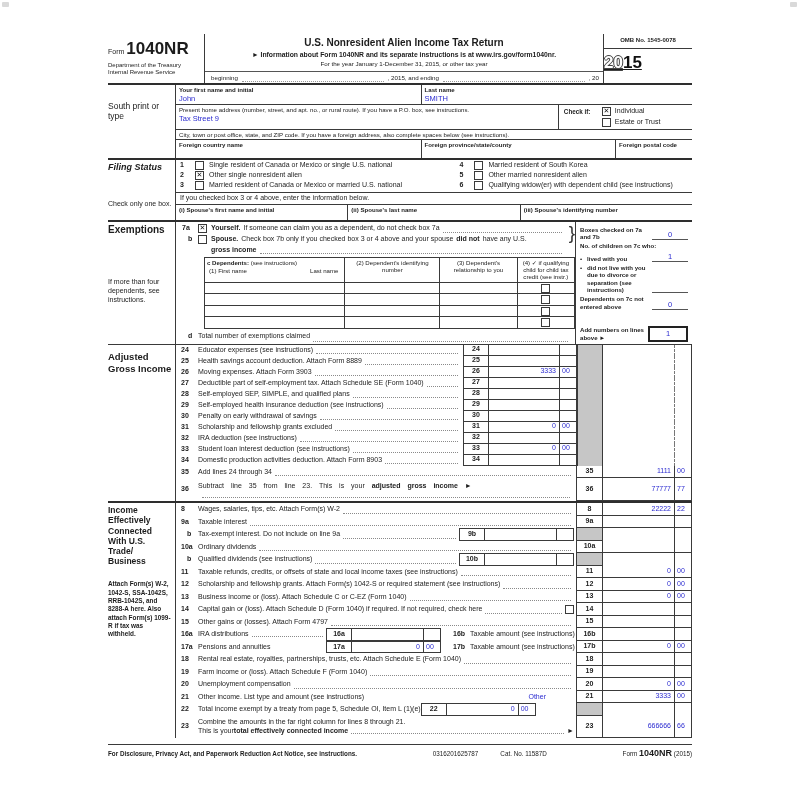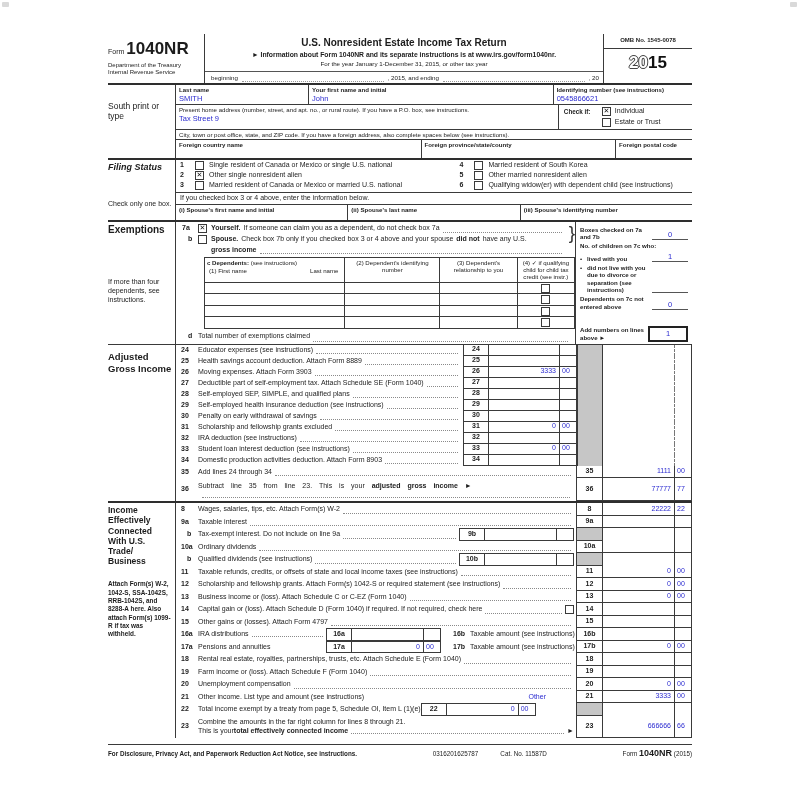"U.S. Nonresident Estate Income Tax" div.htitle { text: Estate -> Alien }
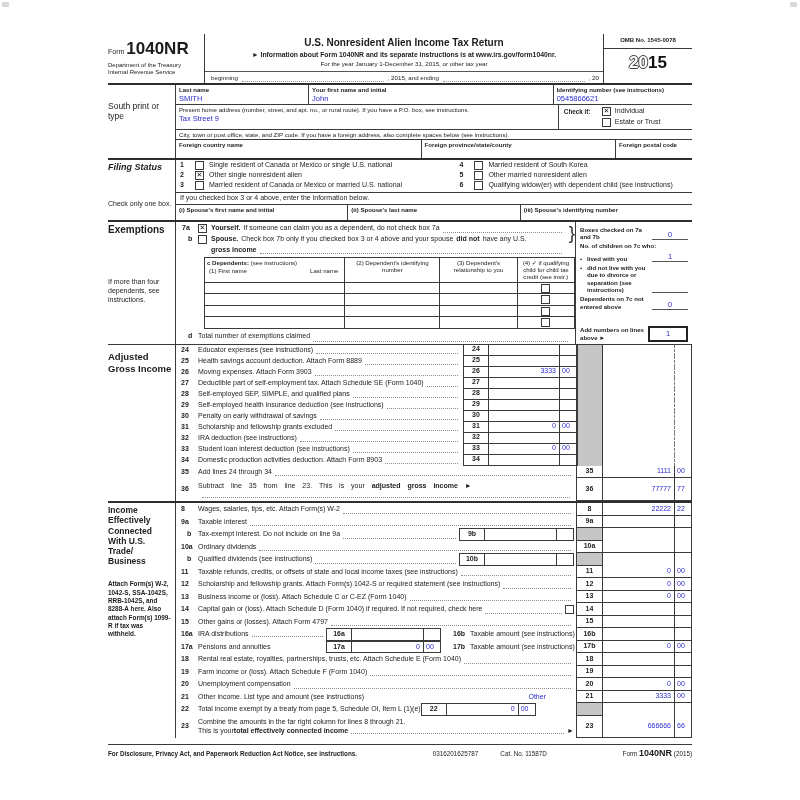"2015" .y2015 { text-align: center -> none; text-decoration: none -> underline }
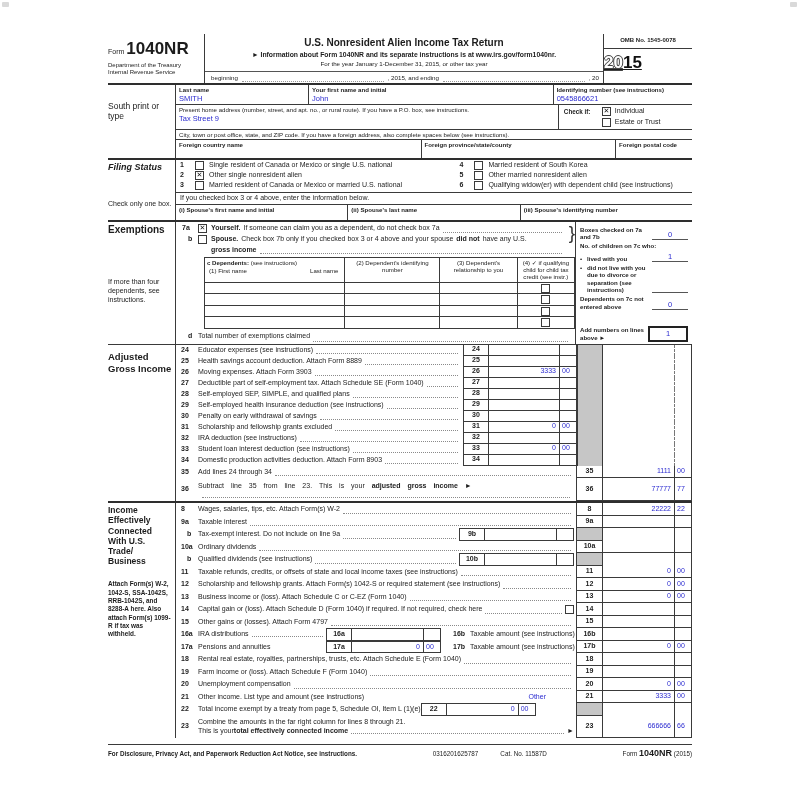"SMITH" div.ncell { order: before "John" -> after "John" }
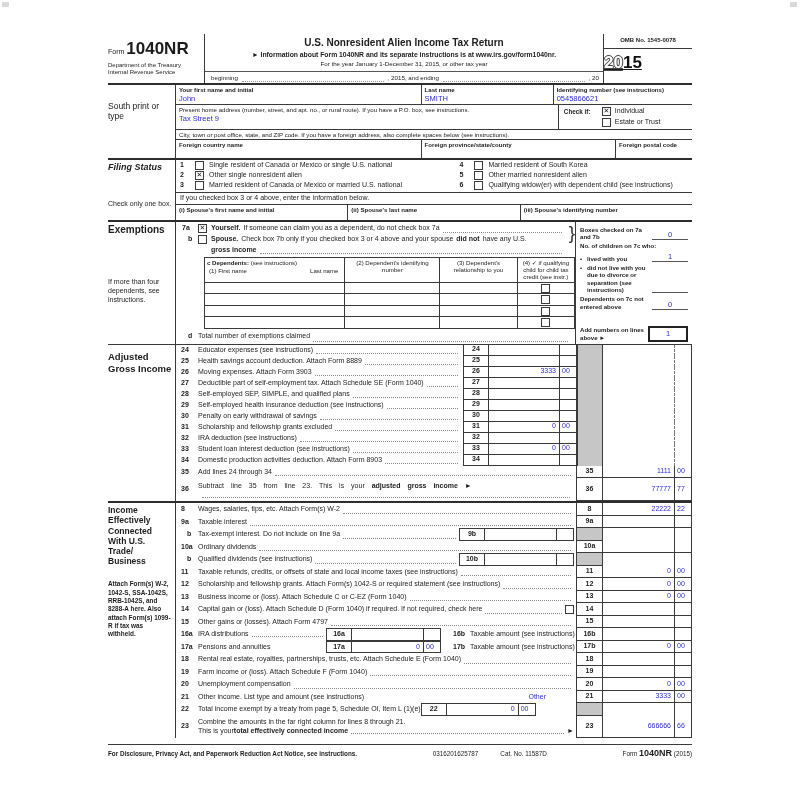"0545866621" div.ncell { html: <div> <div>Identifying number (see instructions)</div> <div>0545866621</div> </div> -> none }
